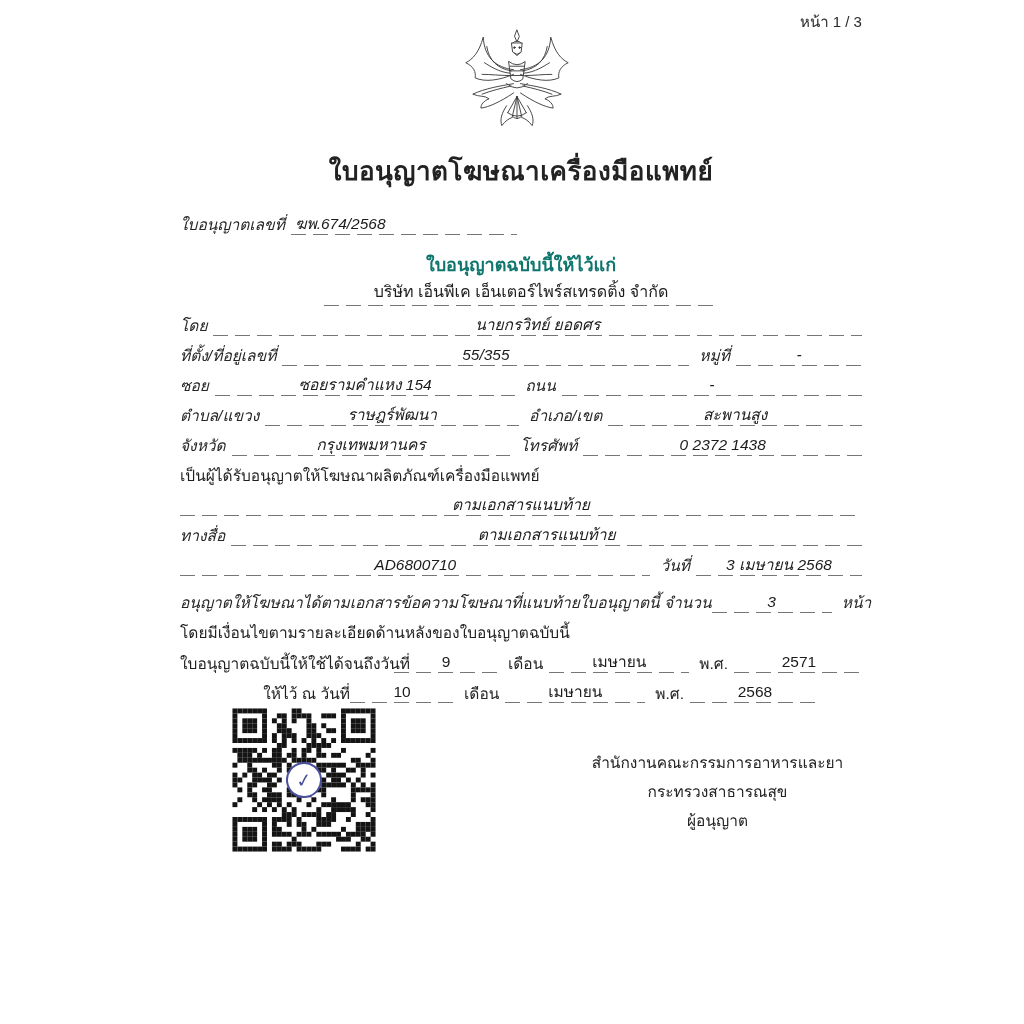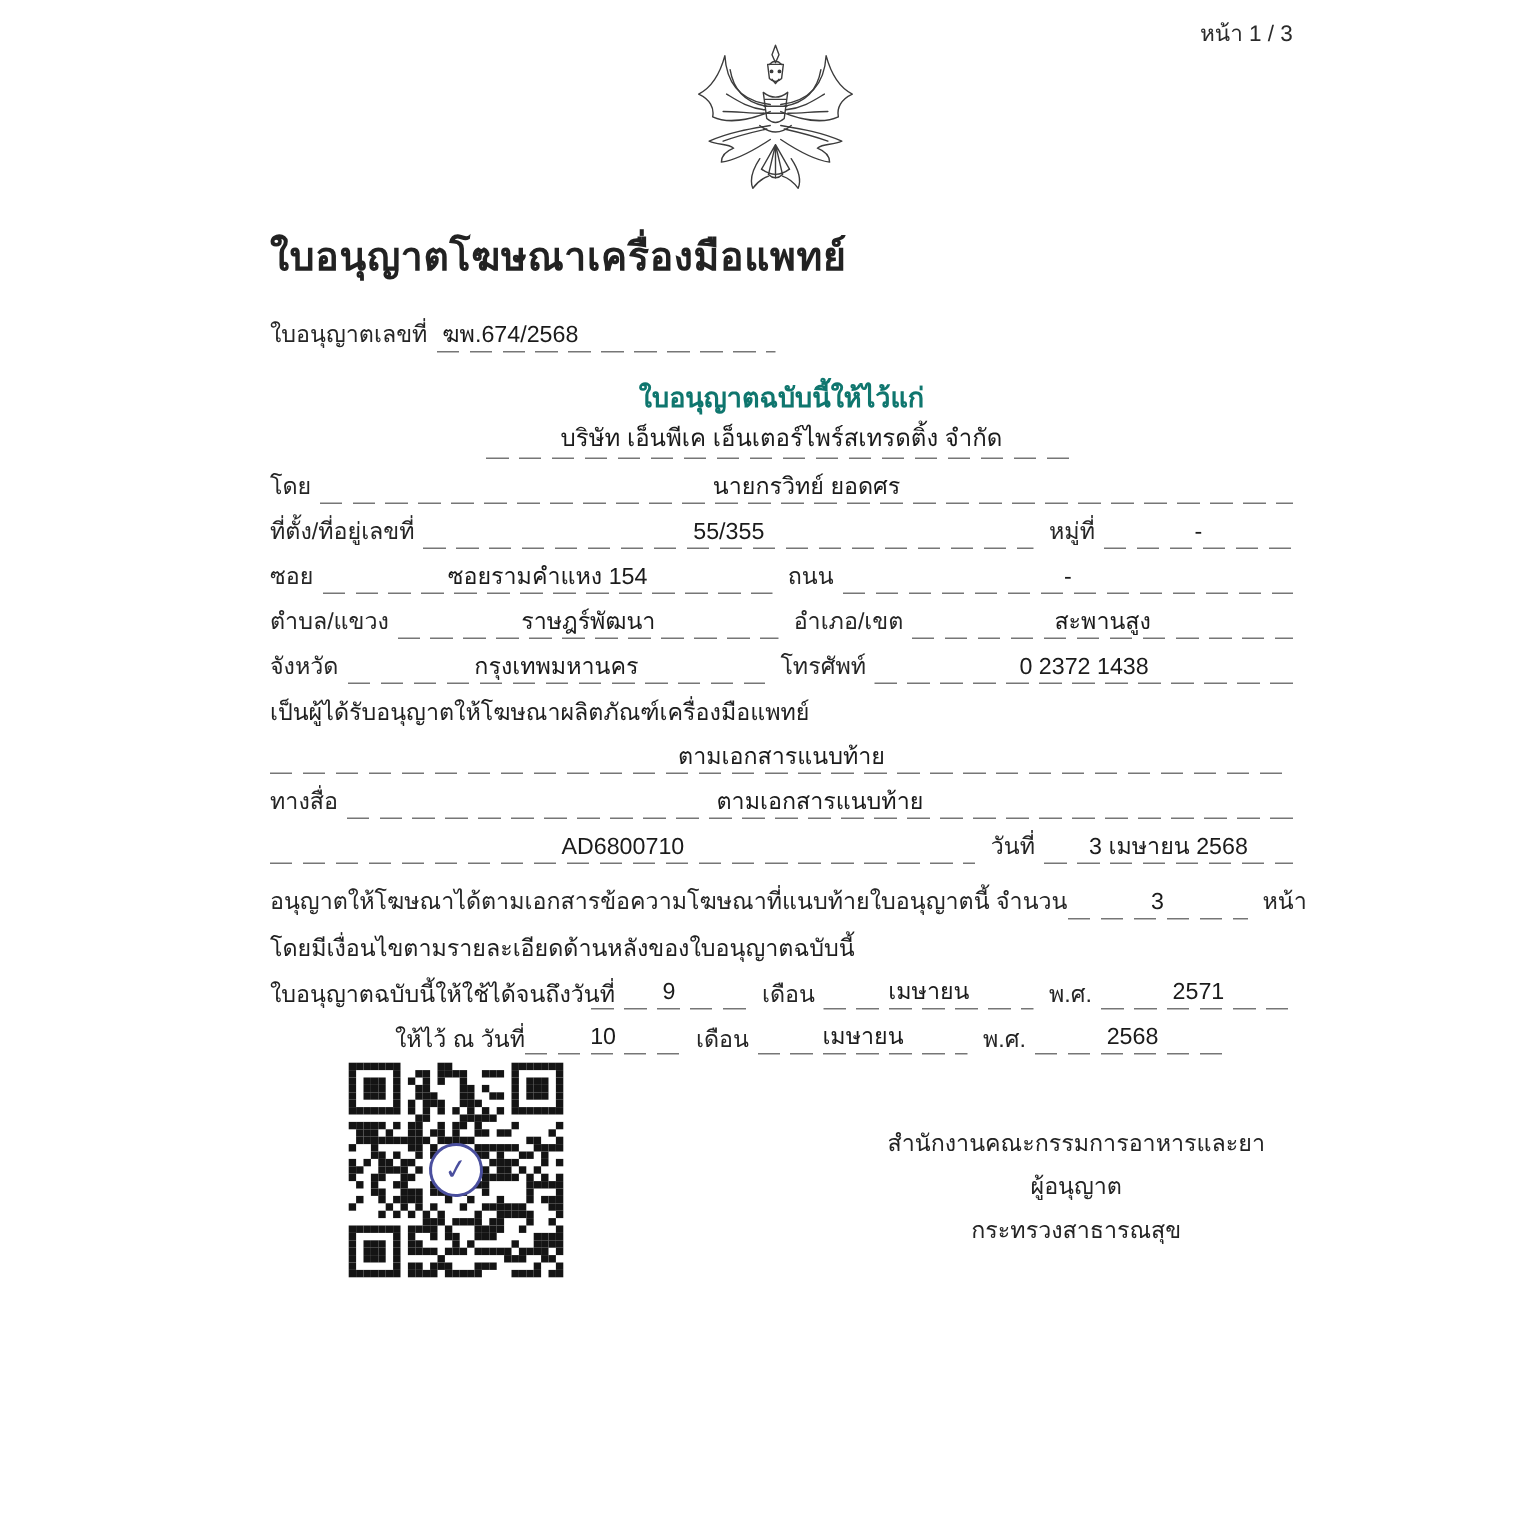"ใบอนุญาตโฆษณาเครื่องมือแพทย์" .doc-title { text-align: left -> center }
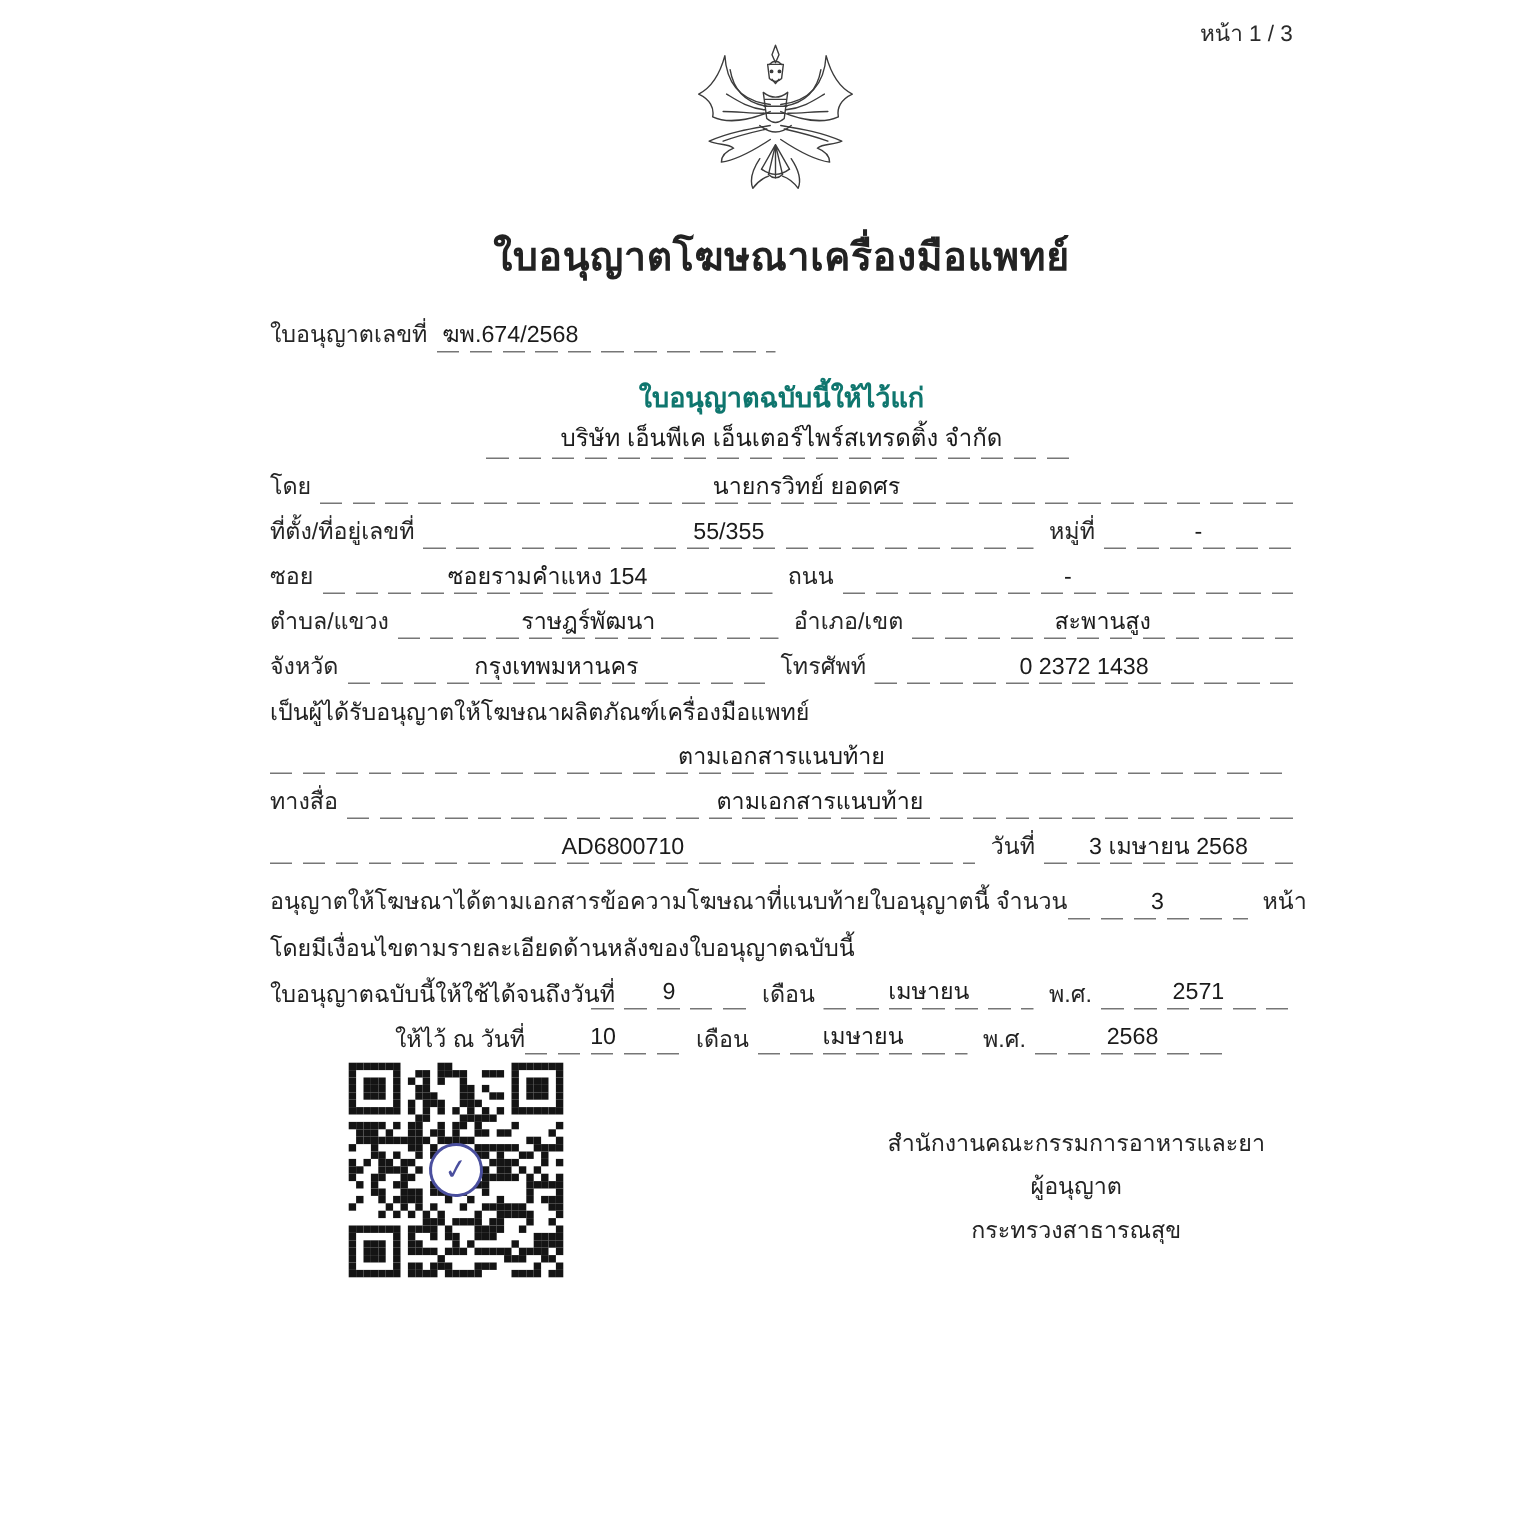"ใบอนุญาตเลขที่" .row { align-items: flex-start -> center; font-style: none -> italic }
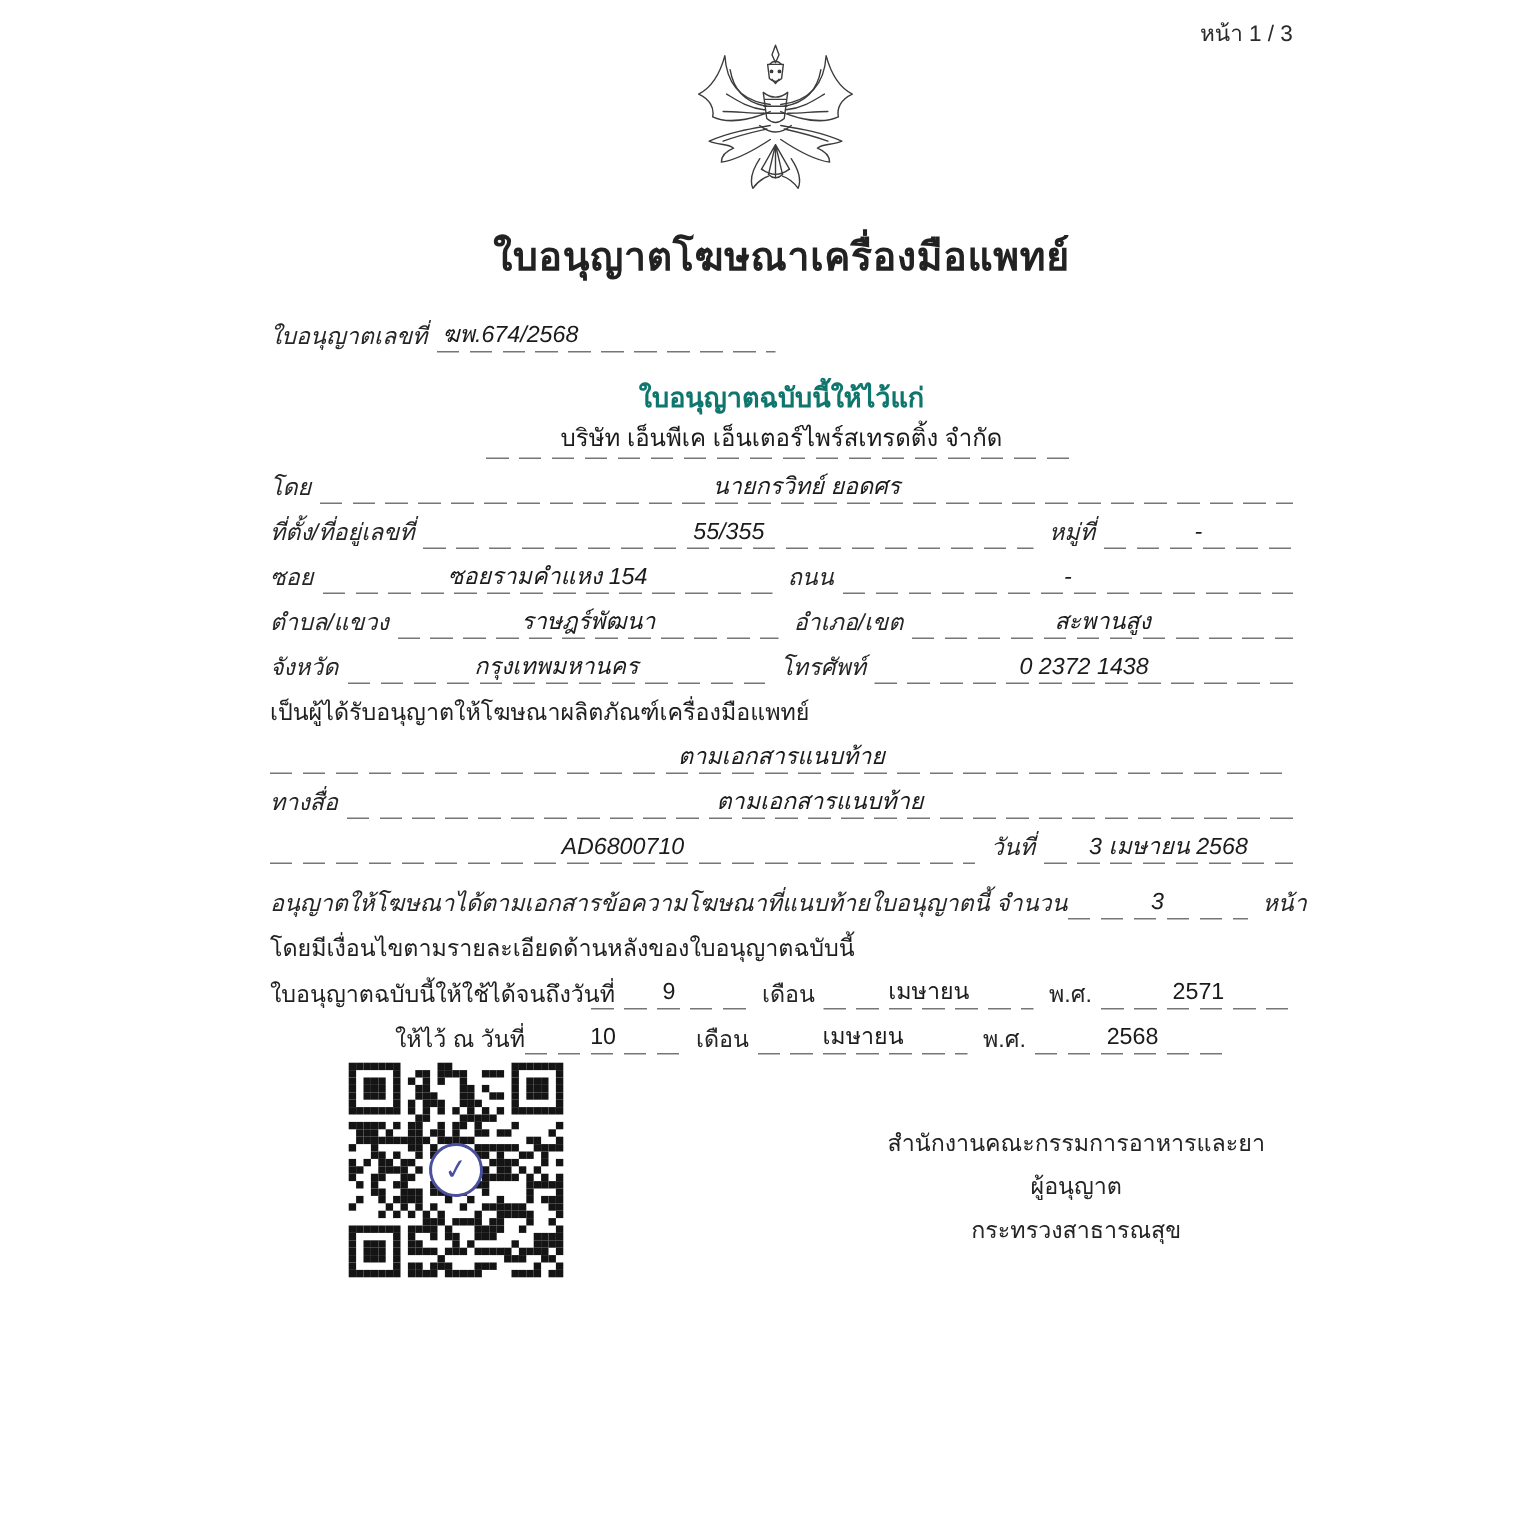"ผู้อนุญาต" div { order: before "กระทรวงสาธารณสุข" -> after "กระทรวงสาธารณสุข" }
